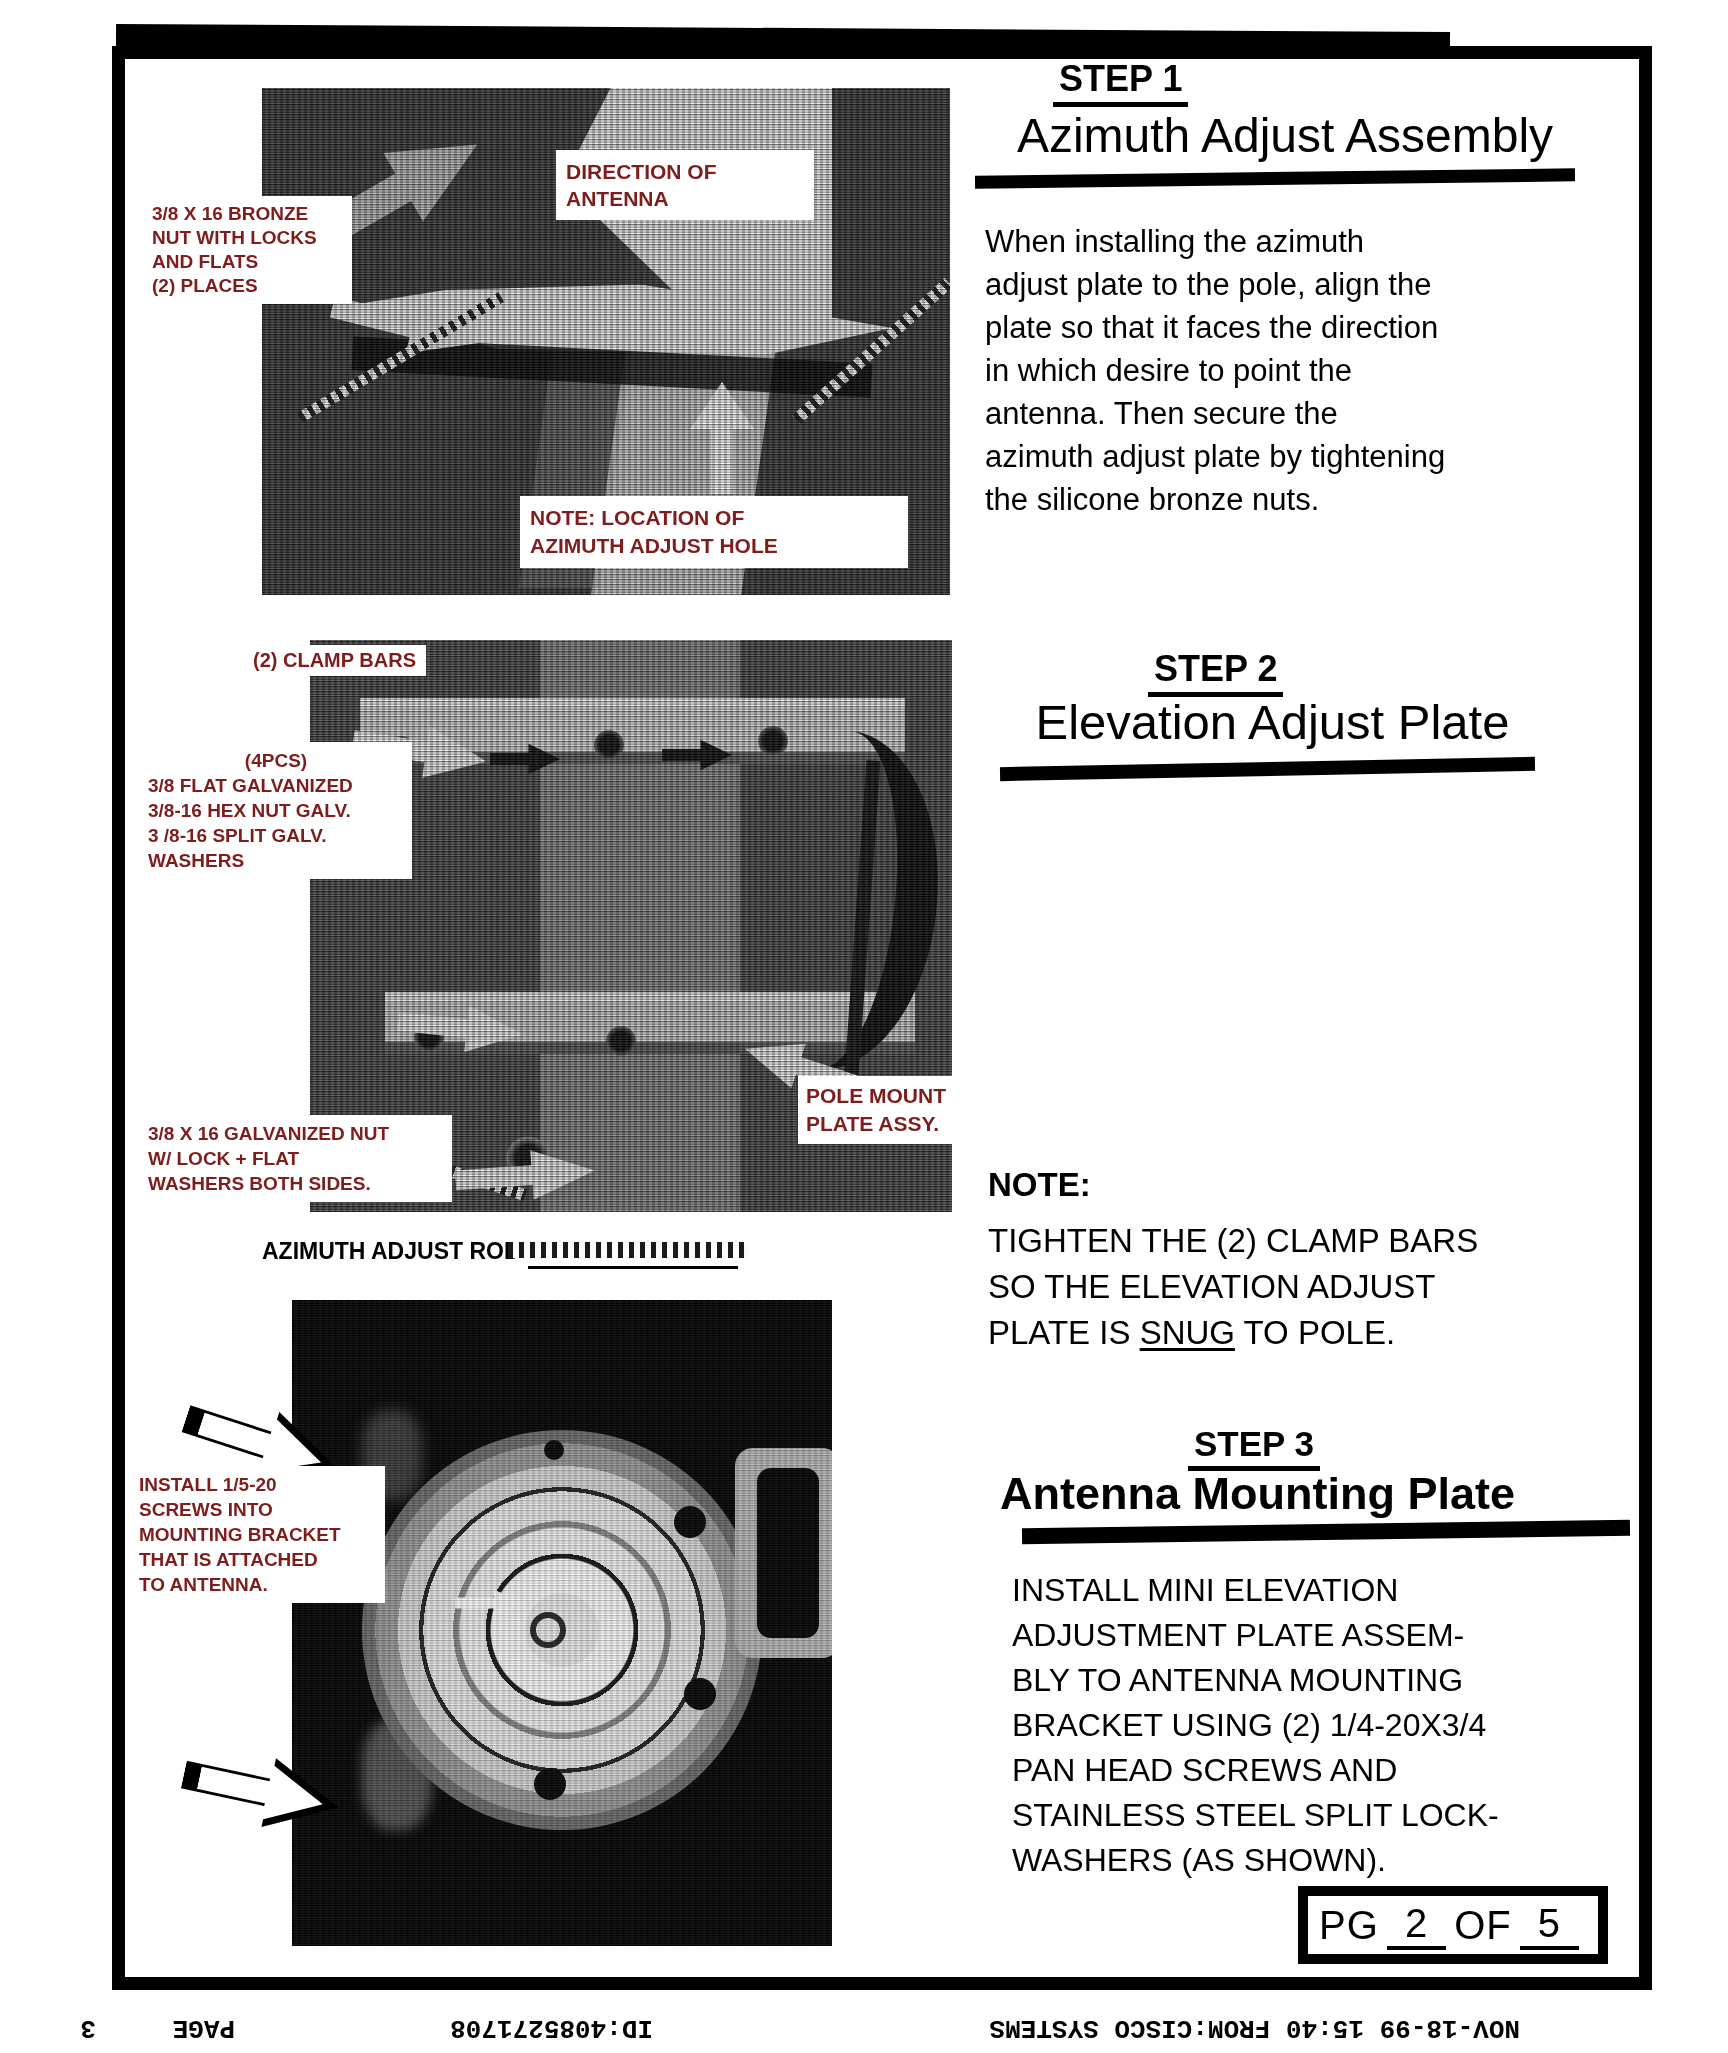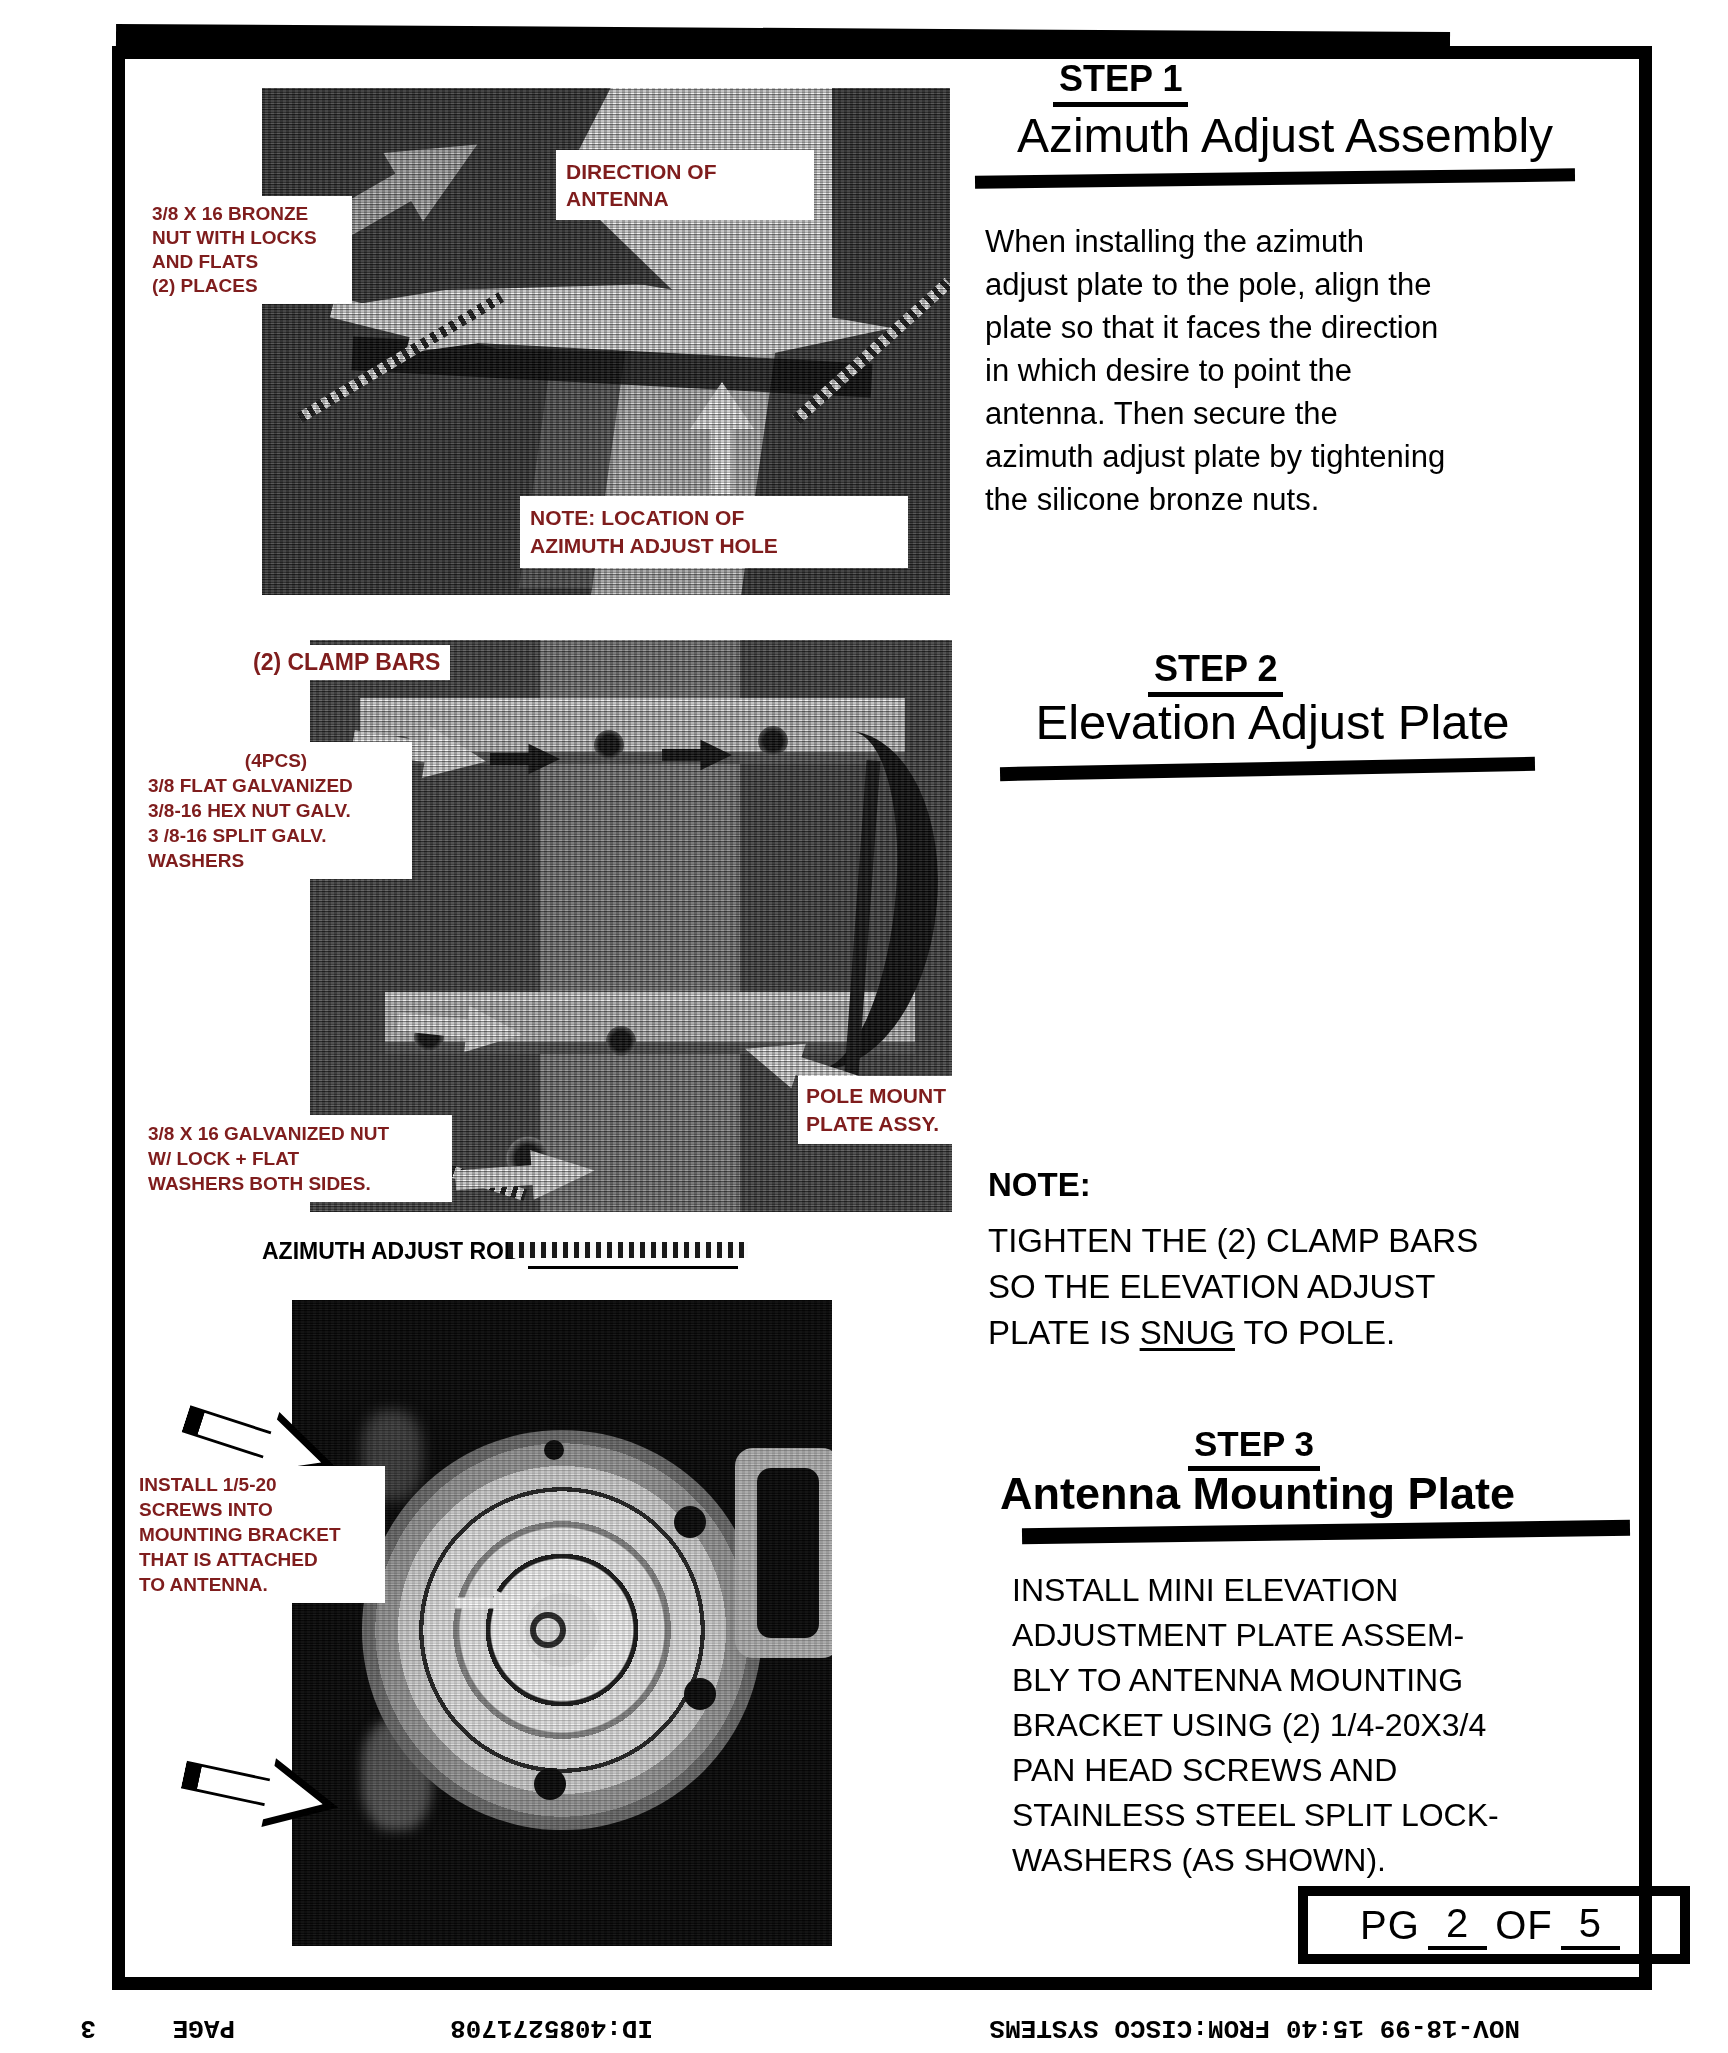"(2) CLAMP BARS" div.abs { font-size: 23px -> 20px }
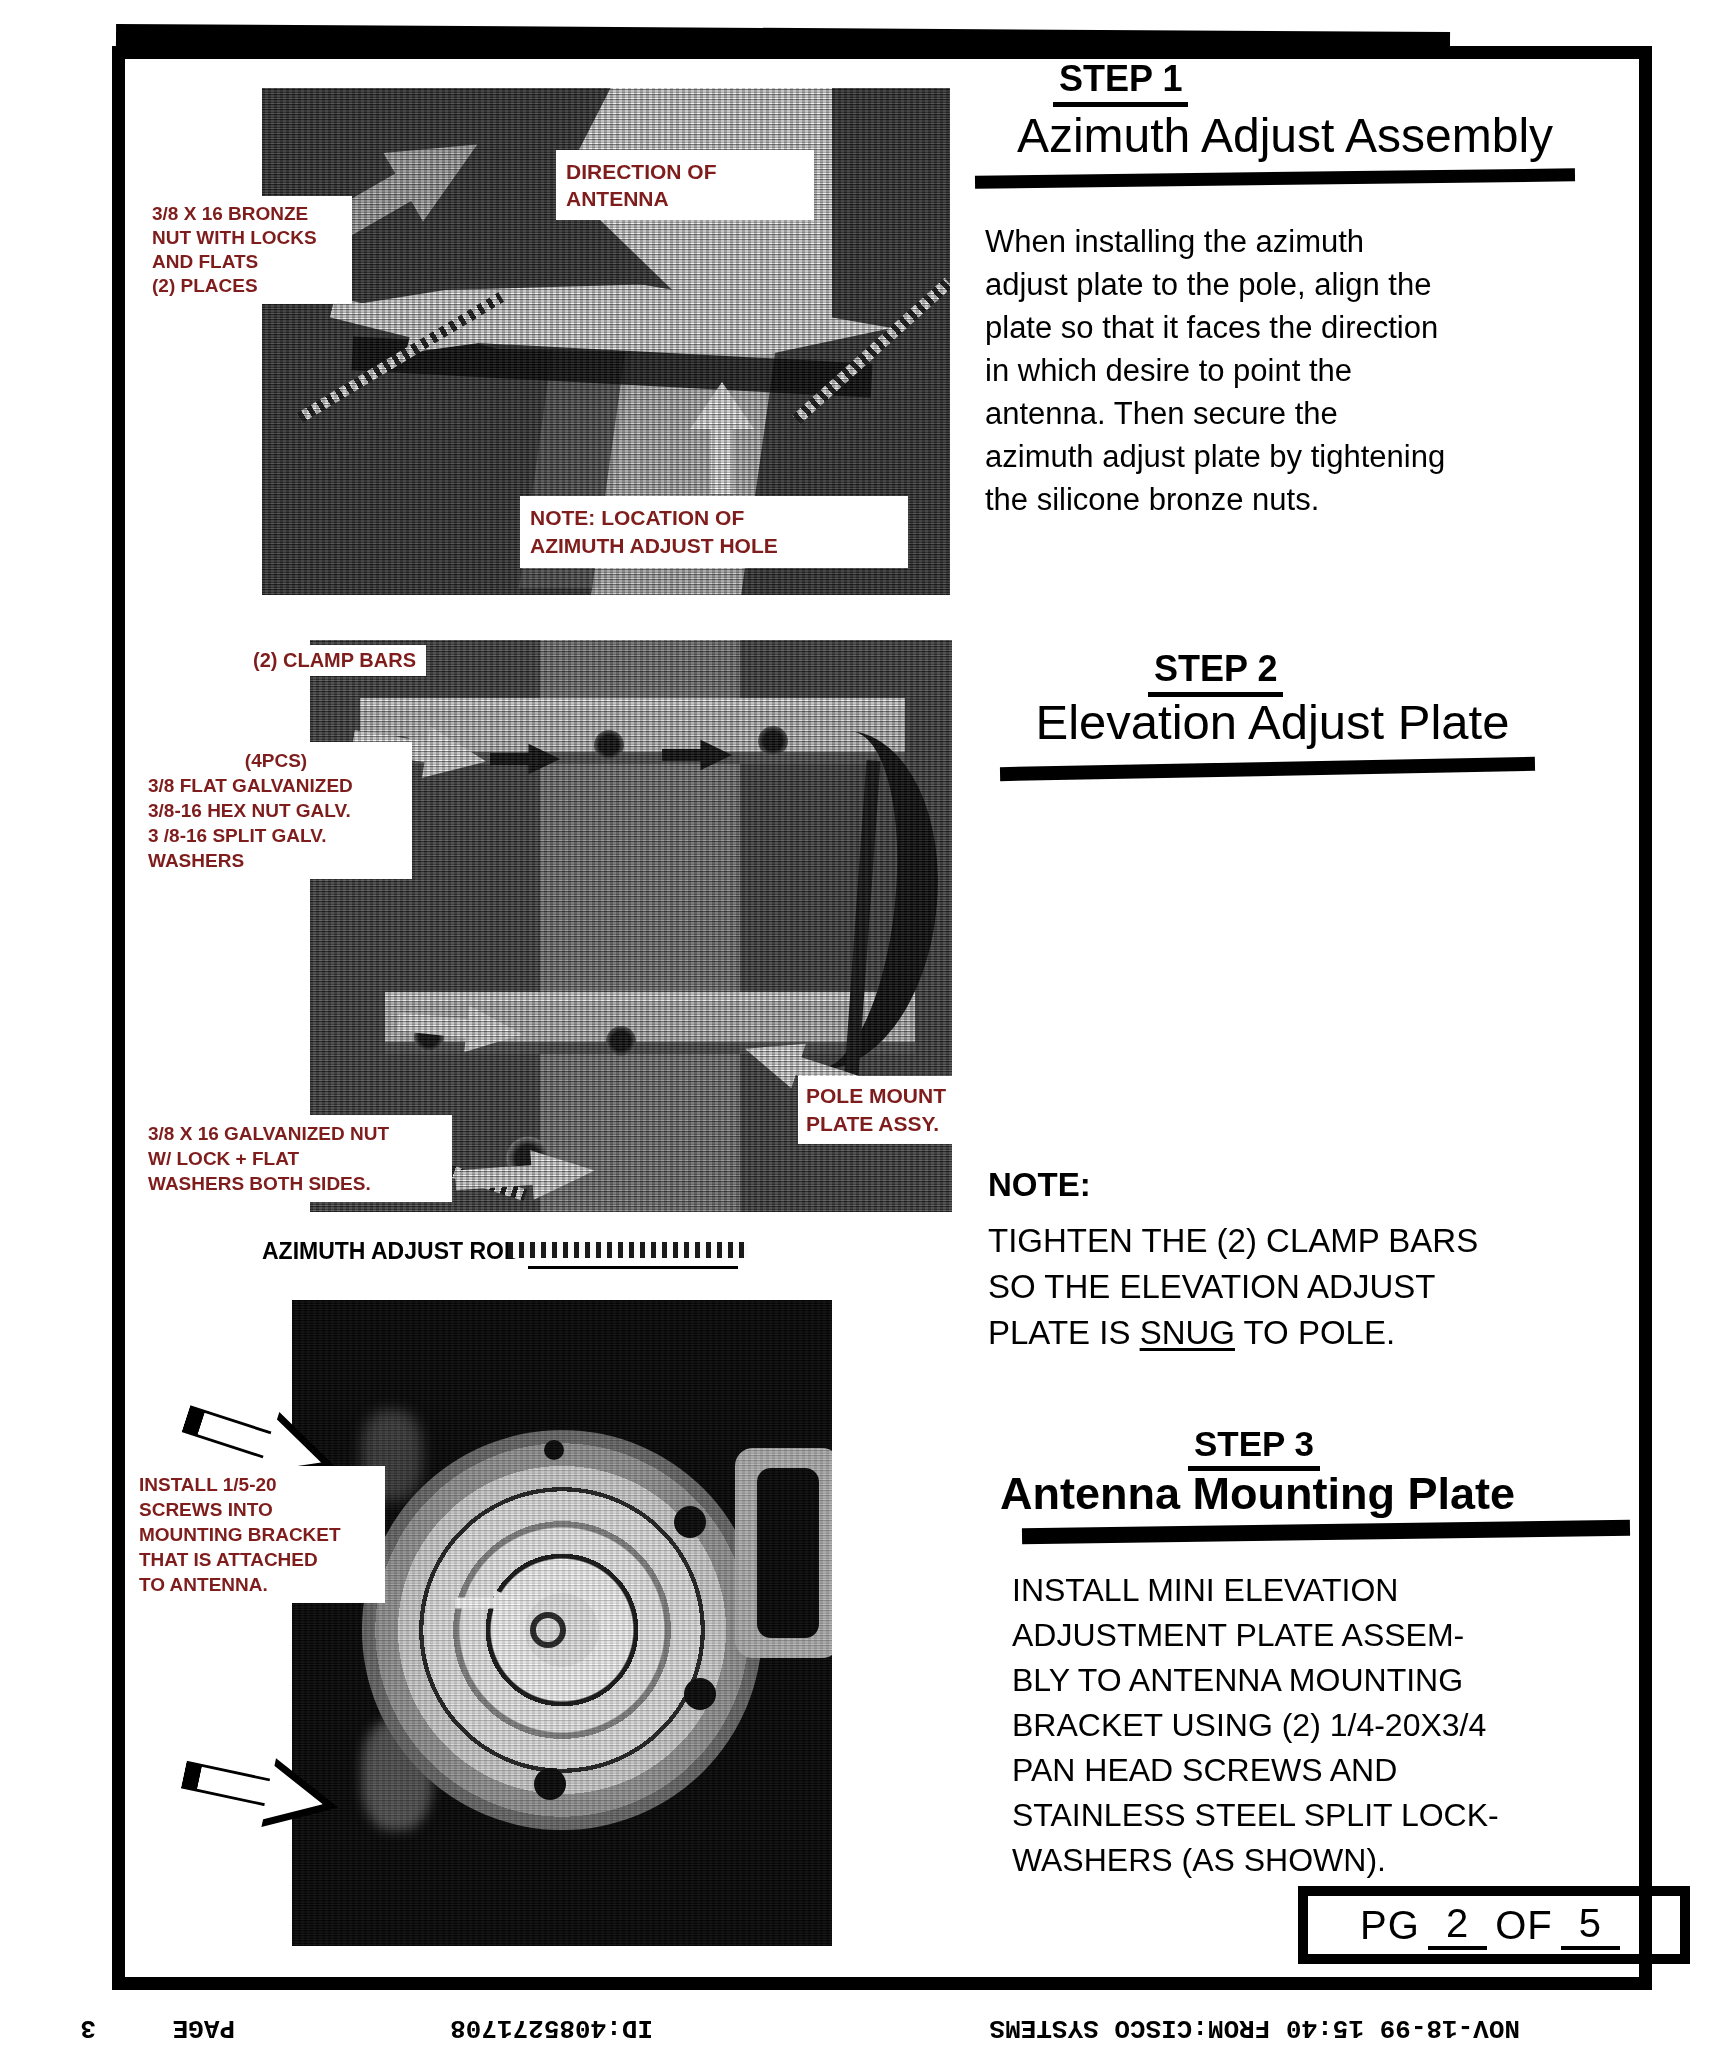"PG" div.abs { width: 392px -> 310px }
